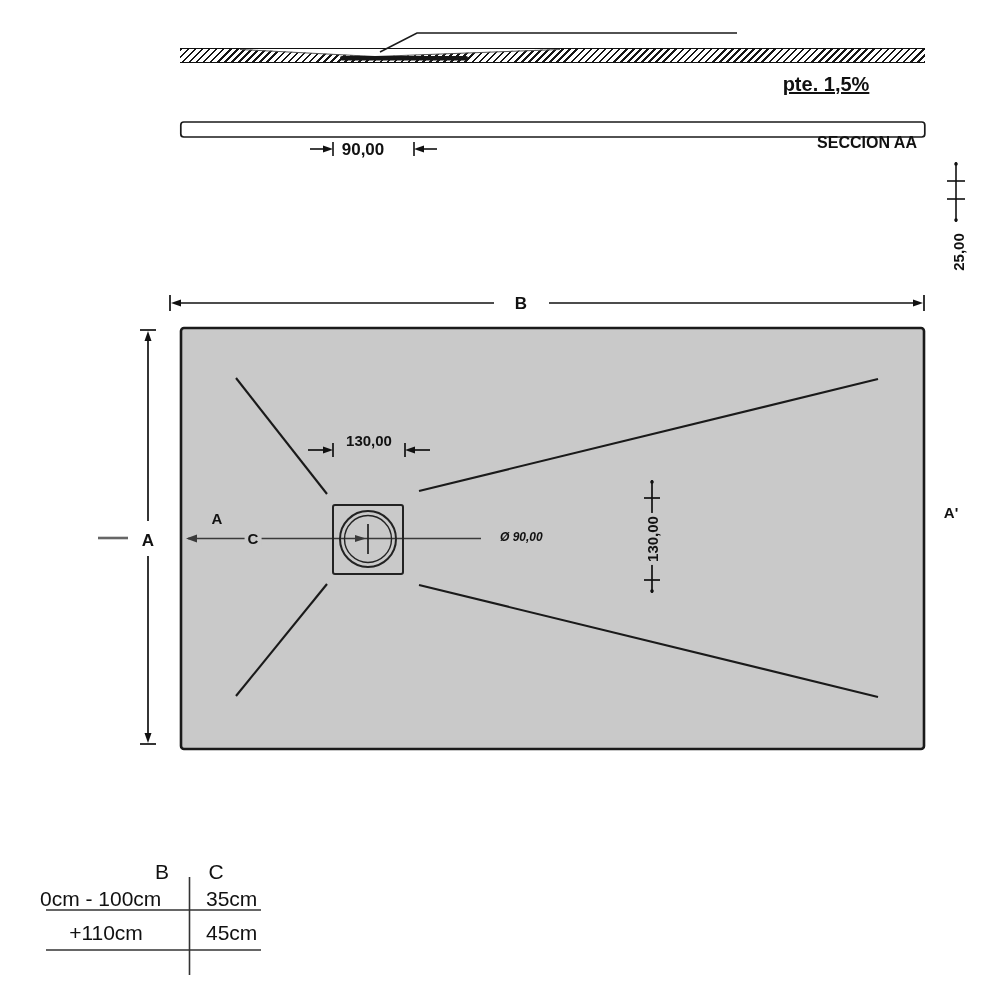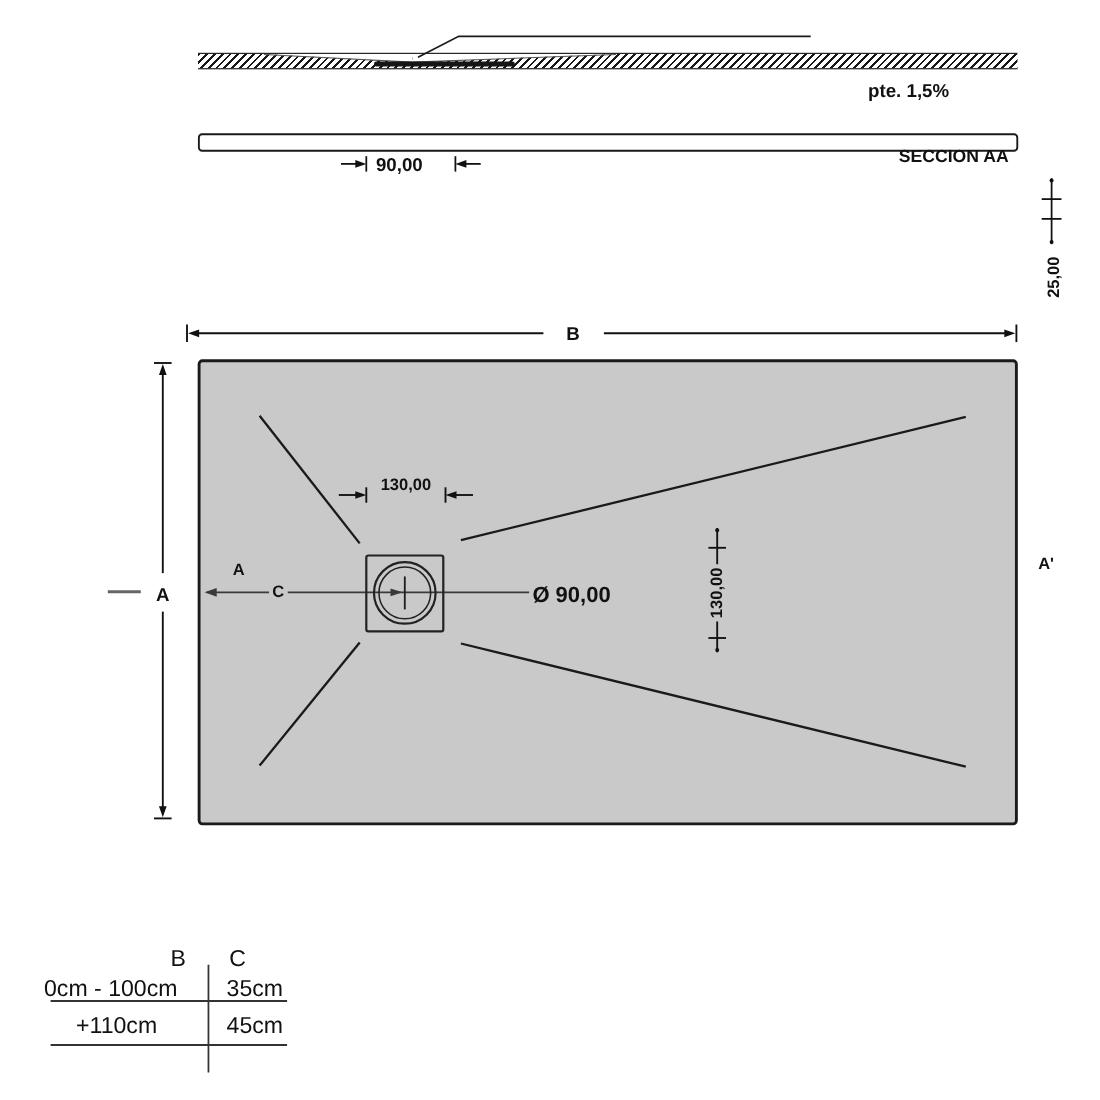"pte. 1,5%" div.lbl { font-size: 17px -> 20px; text-decoration: none -> underline }
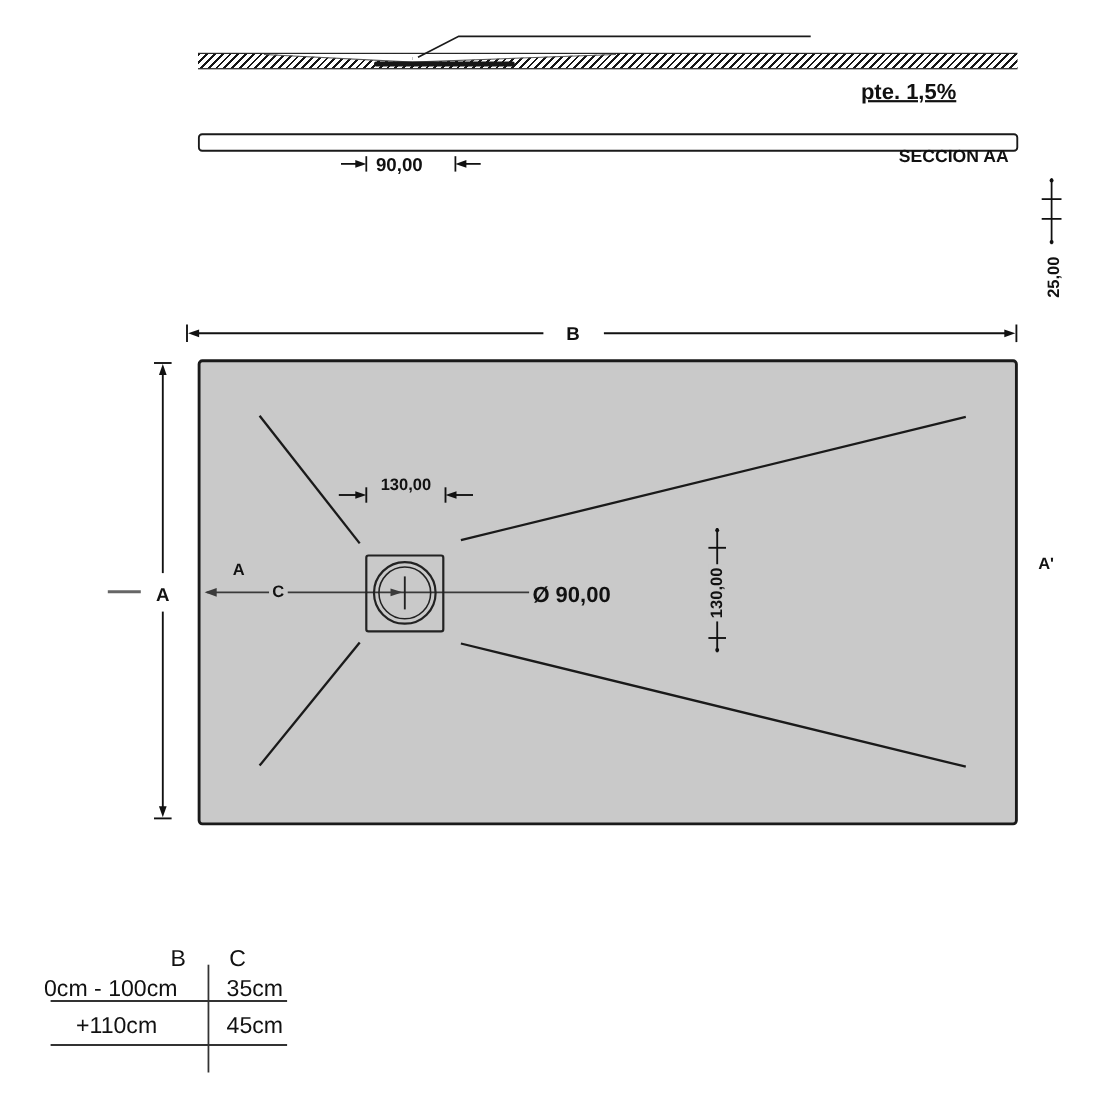"Ø 90,00" div.lbl { font-size: 20px -> 12px; font-style: none -> italic; left: 484px -> 500px }
